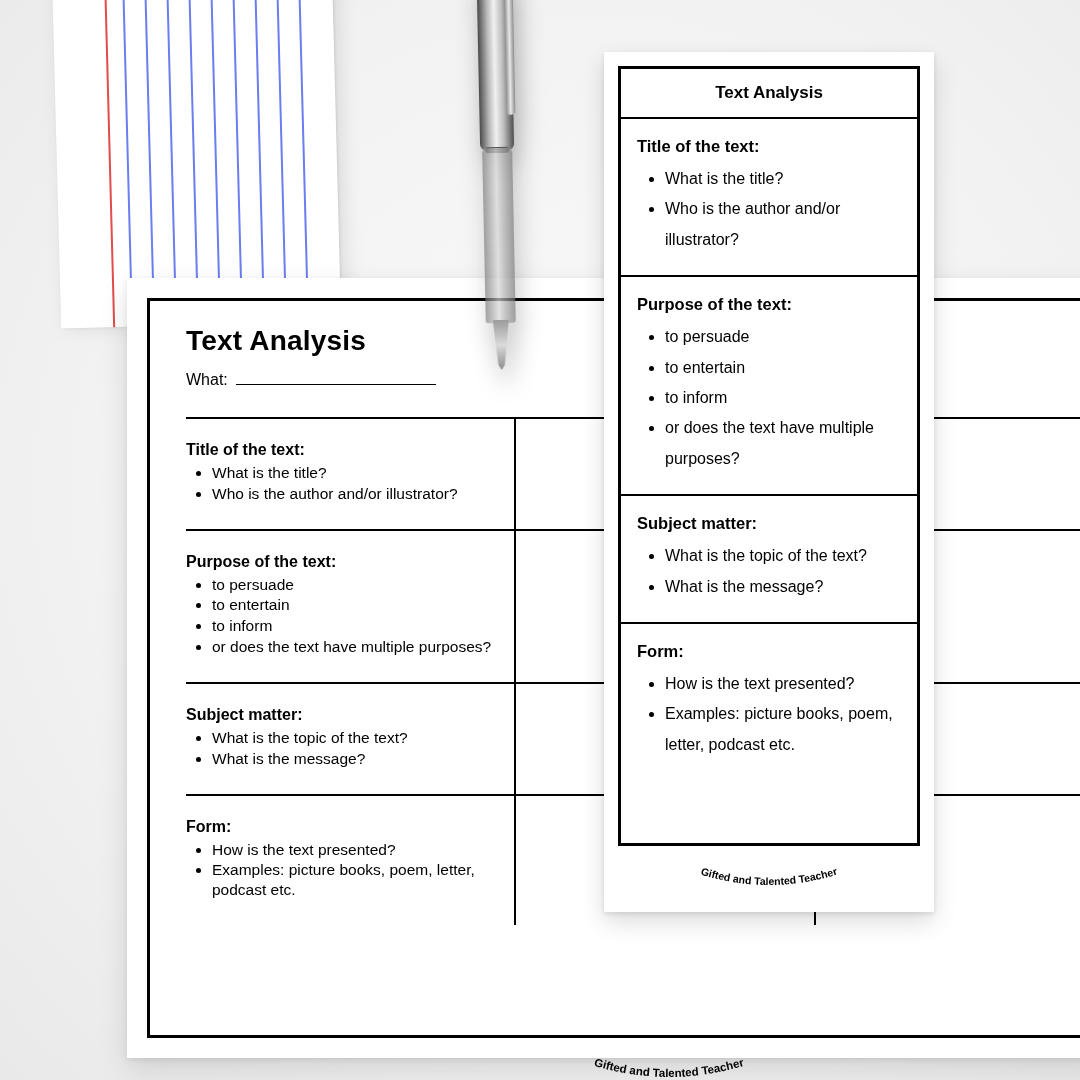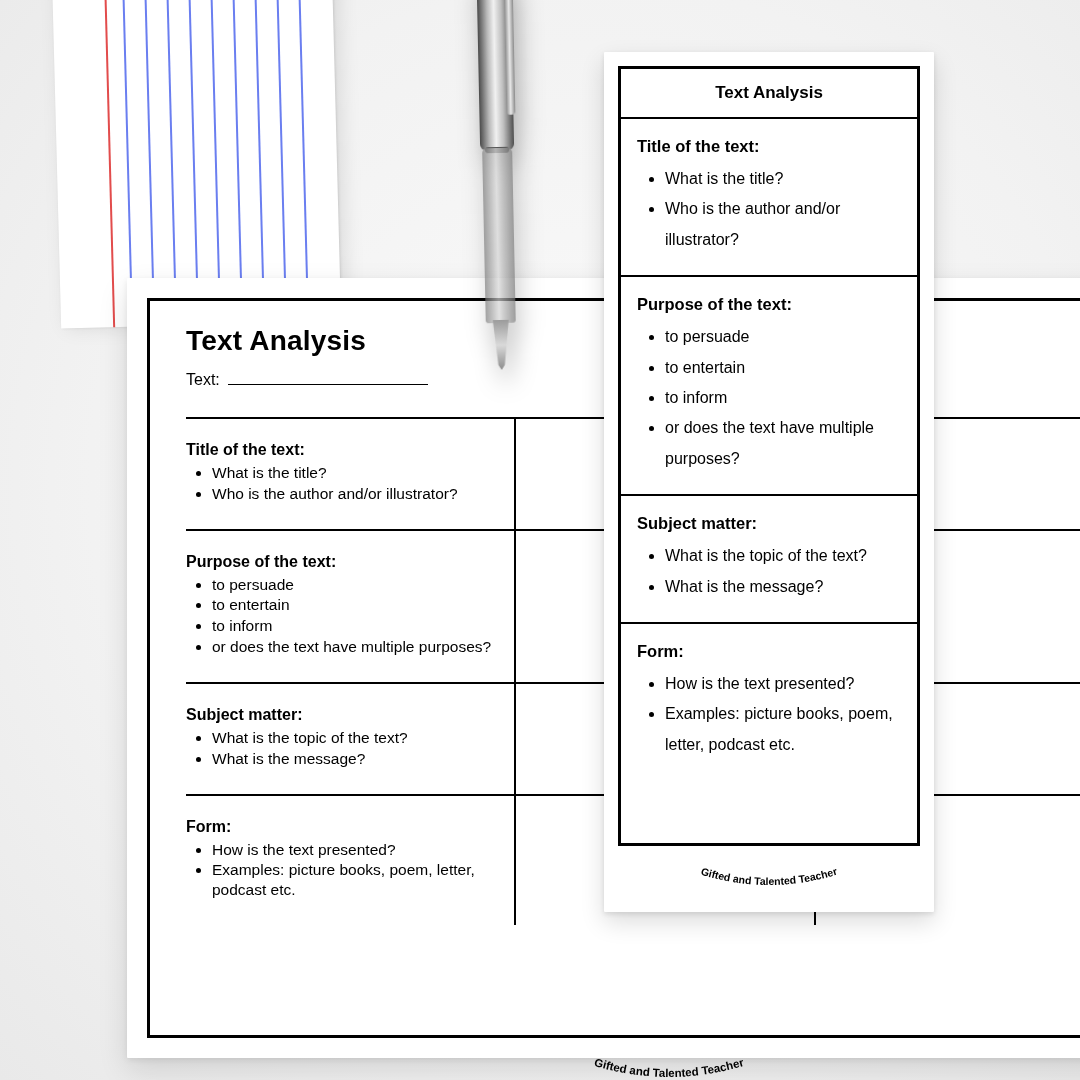"Text:" span { text: Text -> What }
